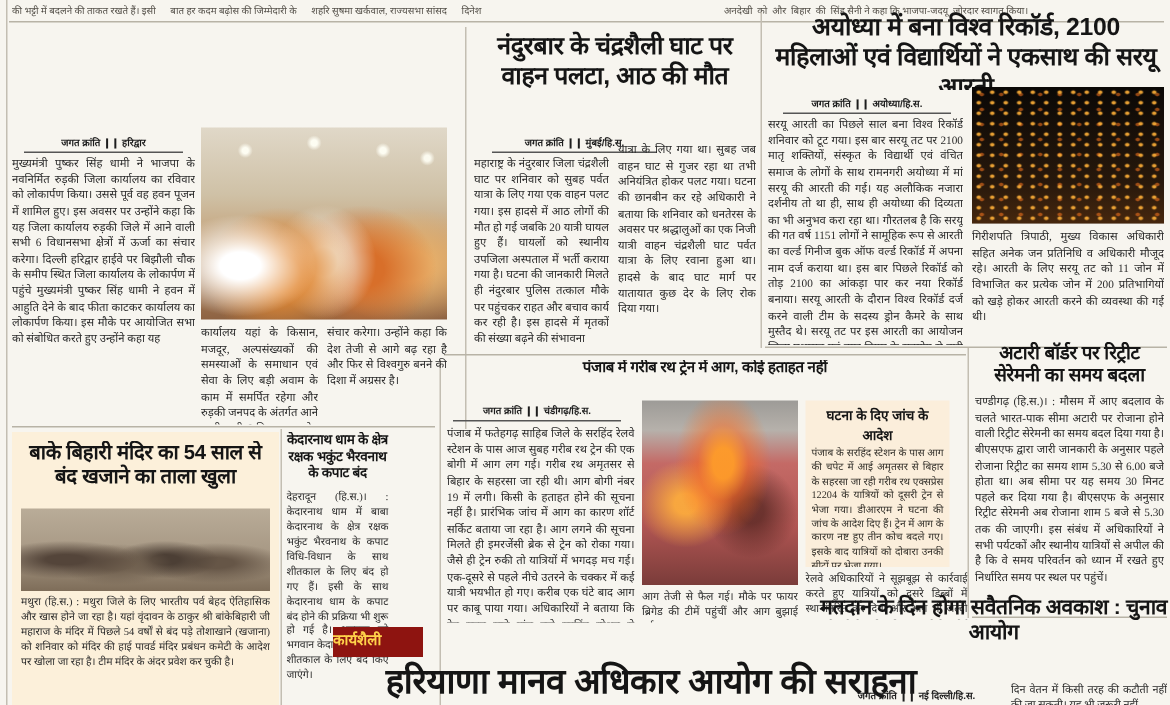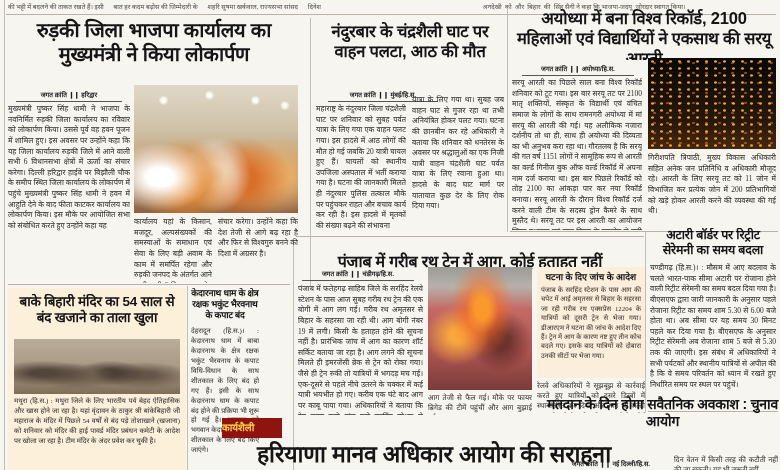"रुड़की जिला भाजपा कार्यालय का" div.abs { html: <div>रुड़की जिला भाजपा कार्यालय का मुख्यमंत्री ने किया लोकार्पण</div> -> none }
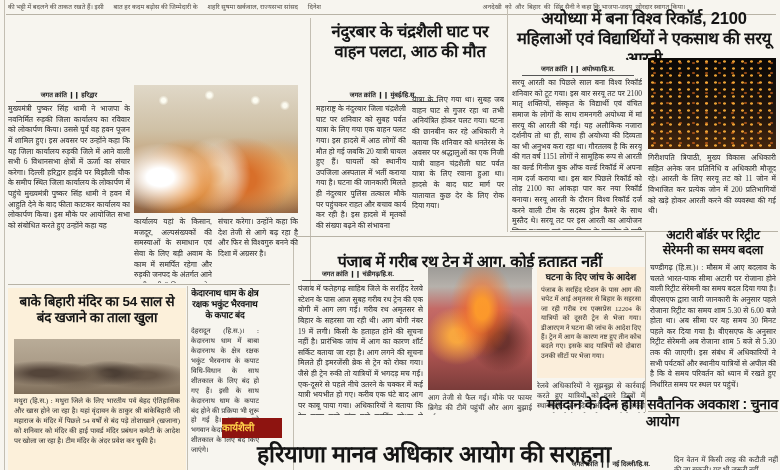"पंजाब में गरीब रथ ट्रेन" div.abs { font-size: 16px -> 10px; top: 252px -> 240px }
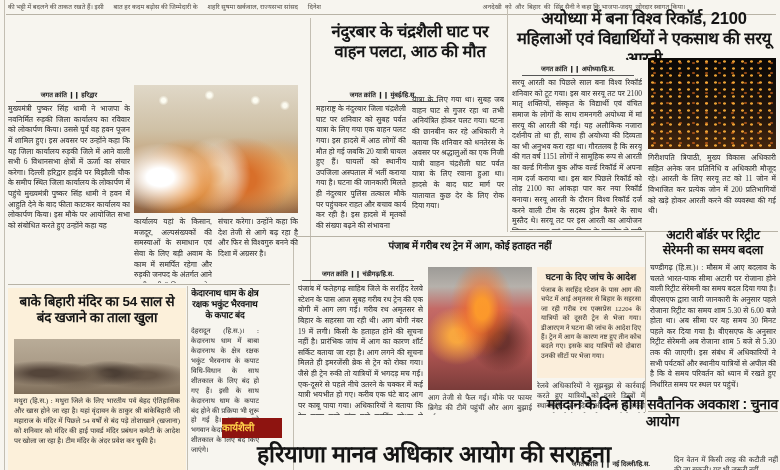"घटना के दिए जांच के" div.abs { width: 108px -> 96px }
